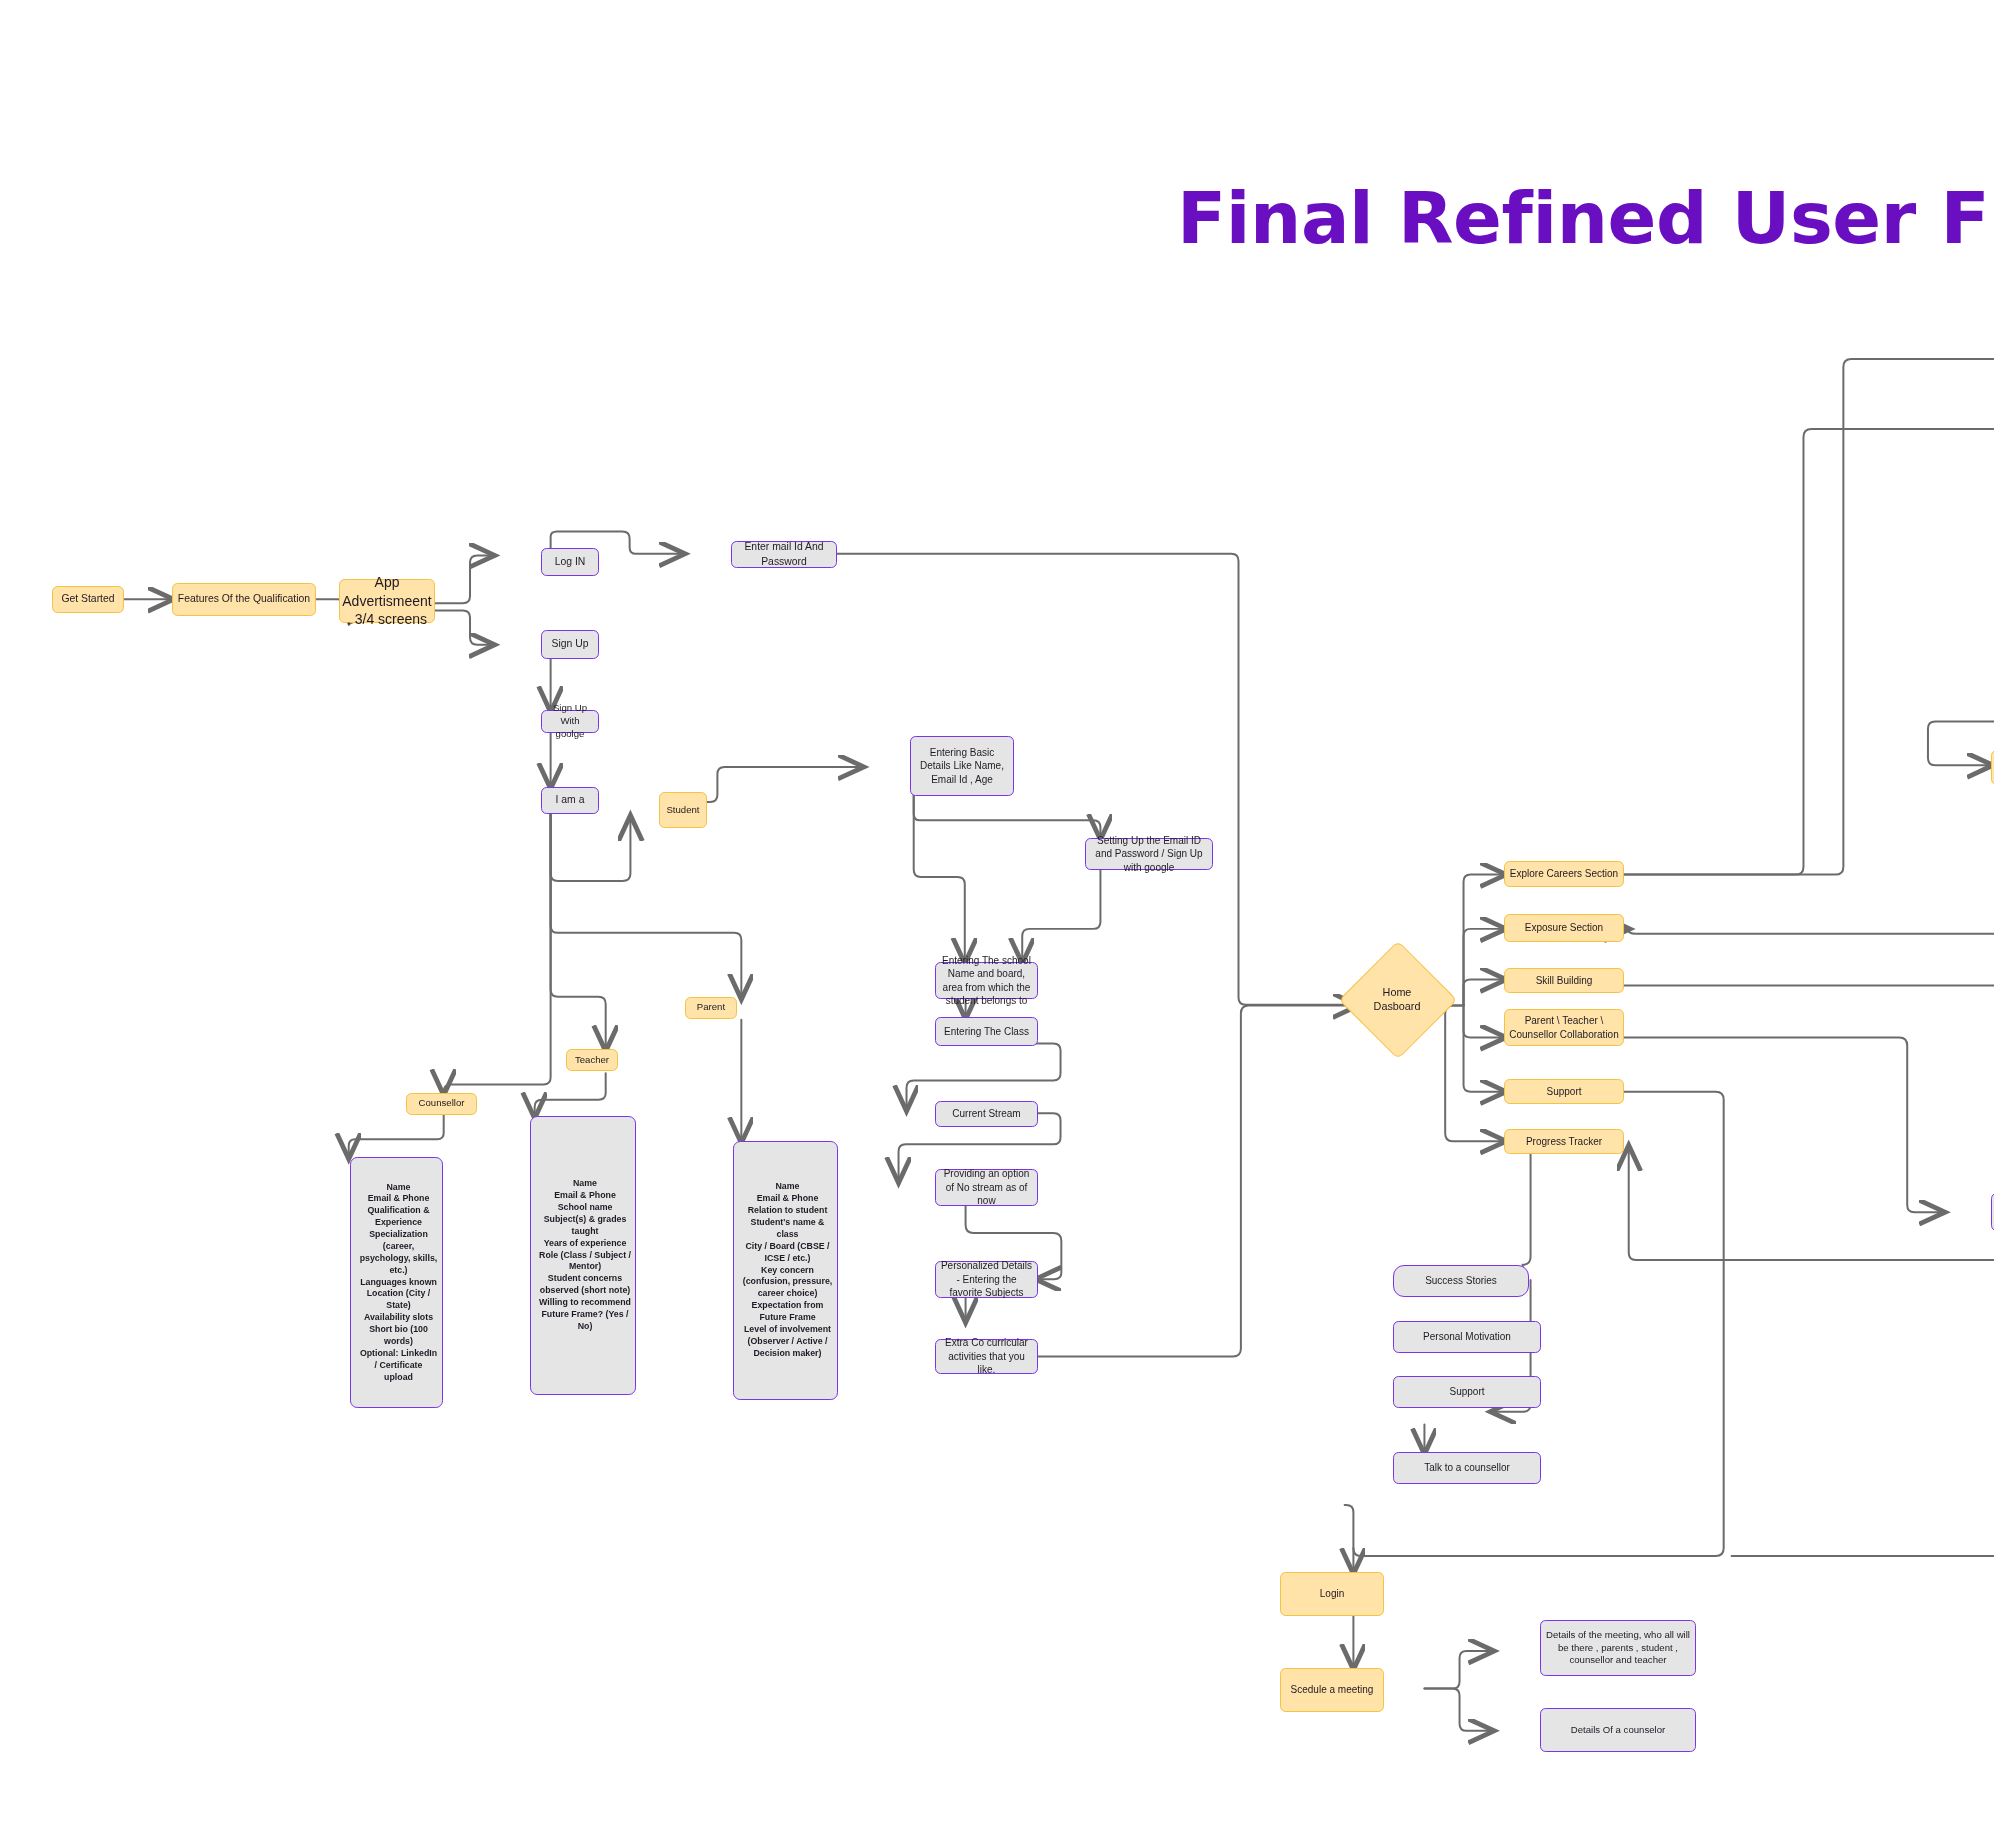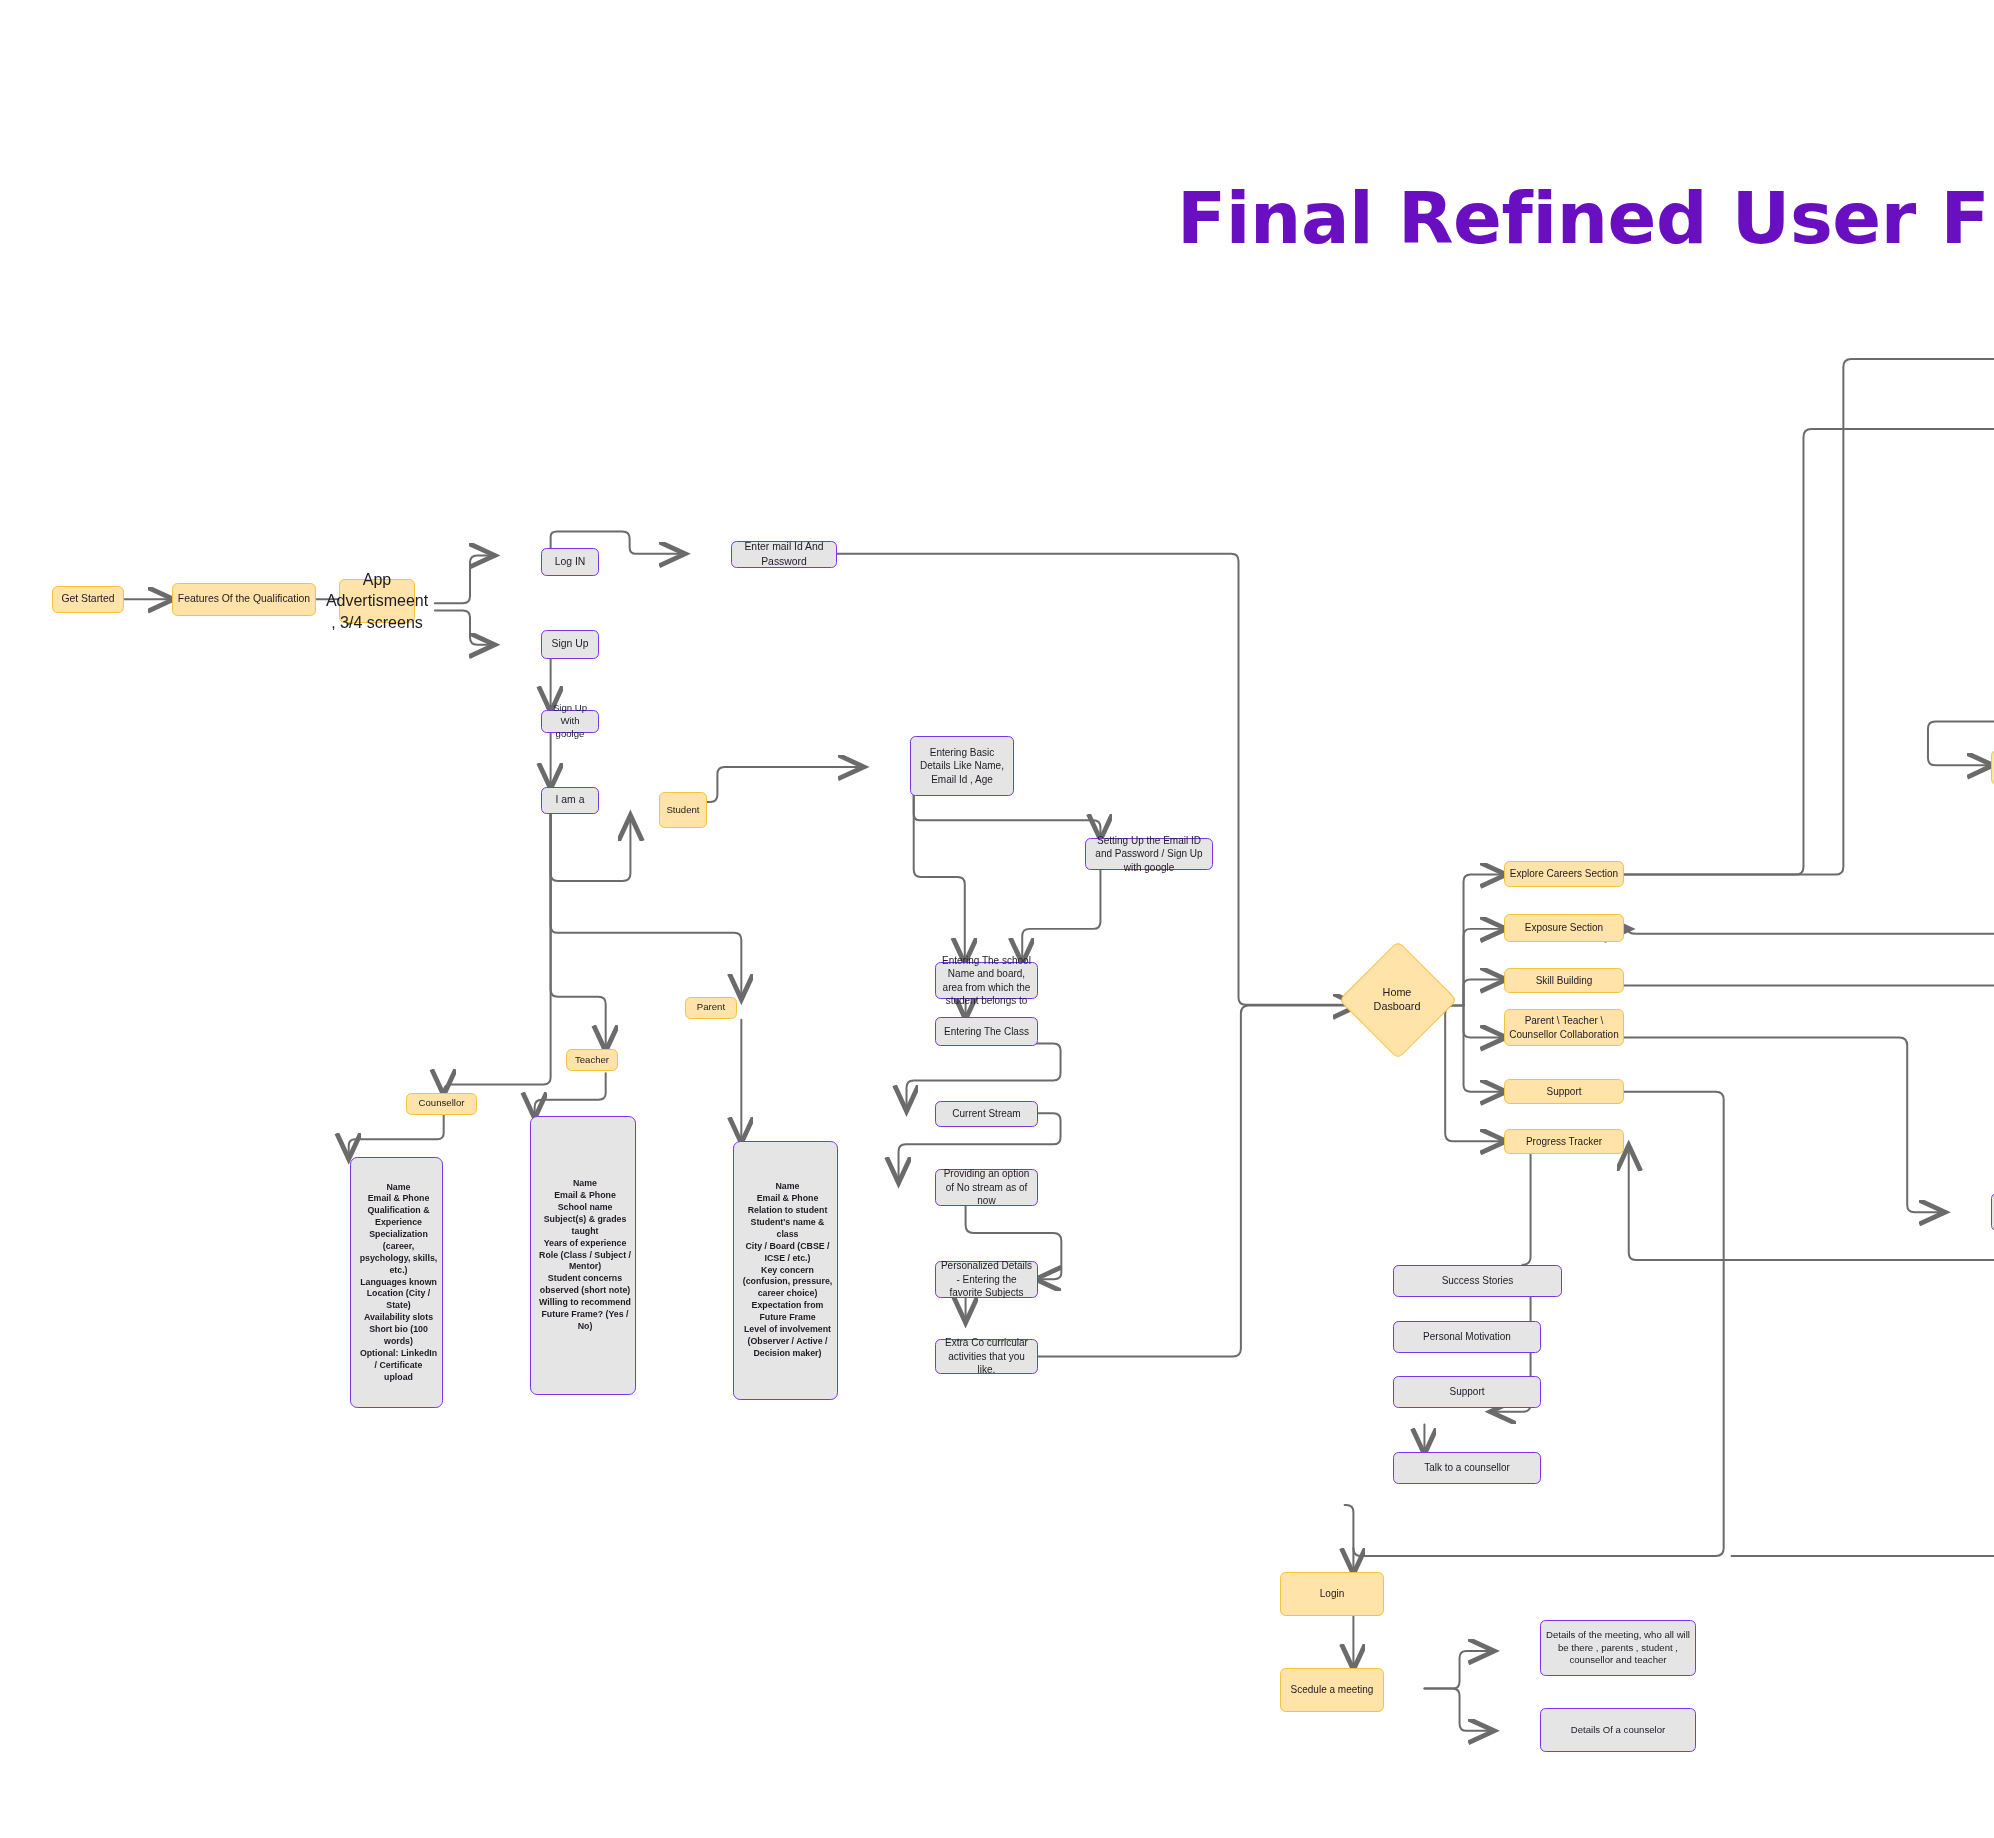"App Advertismeent , 3/4 screens" div.node { font-size: 16px -> 14px; width: 76px -> 96px }
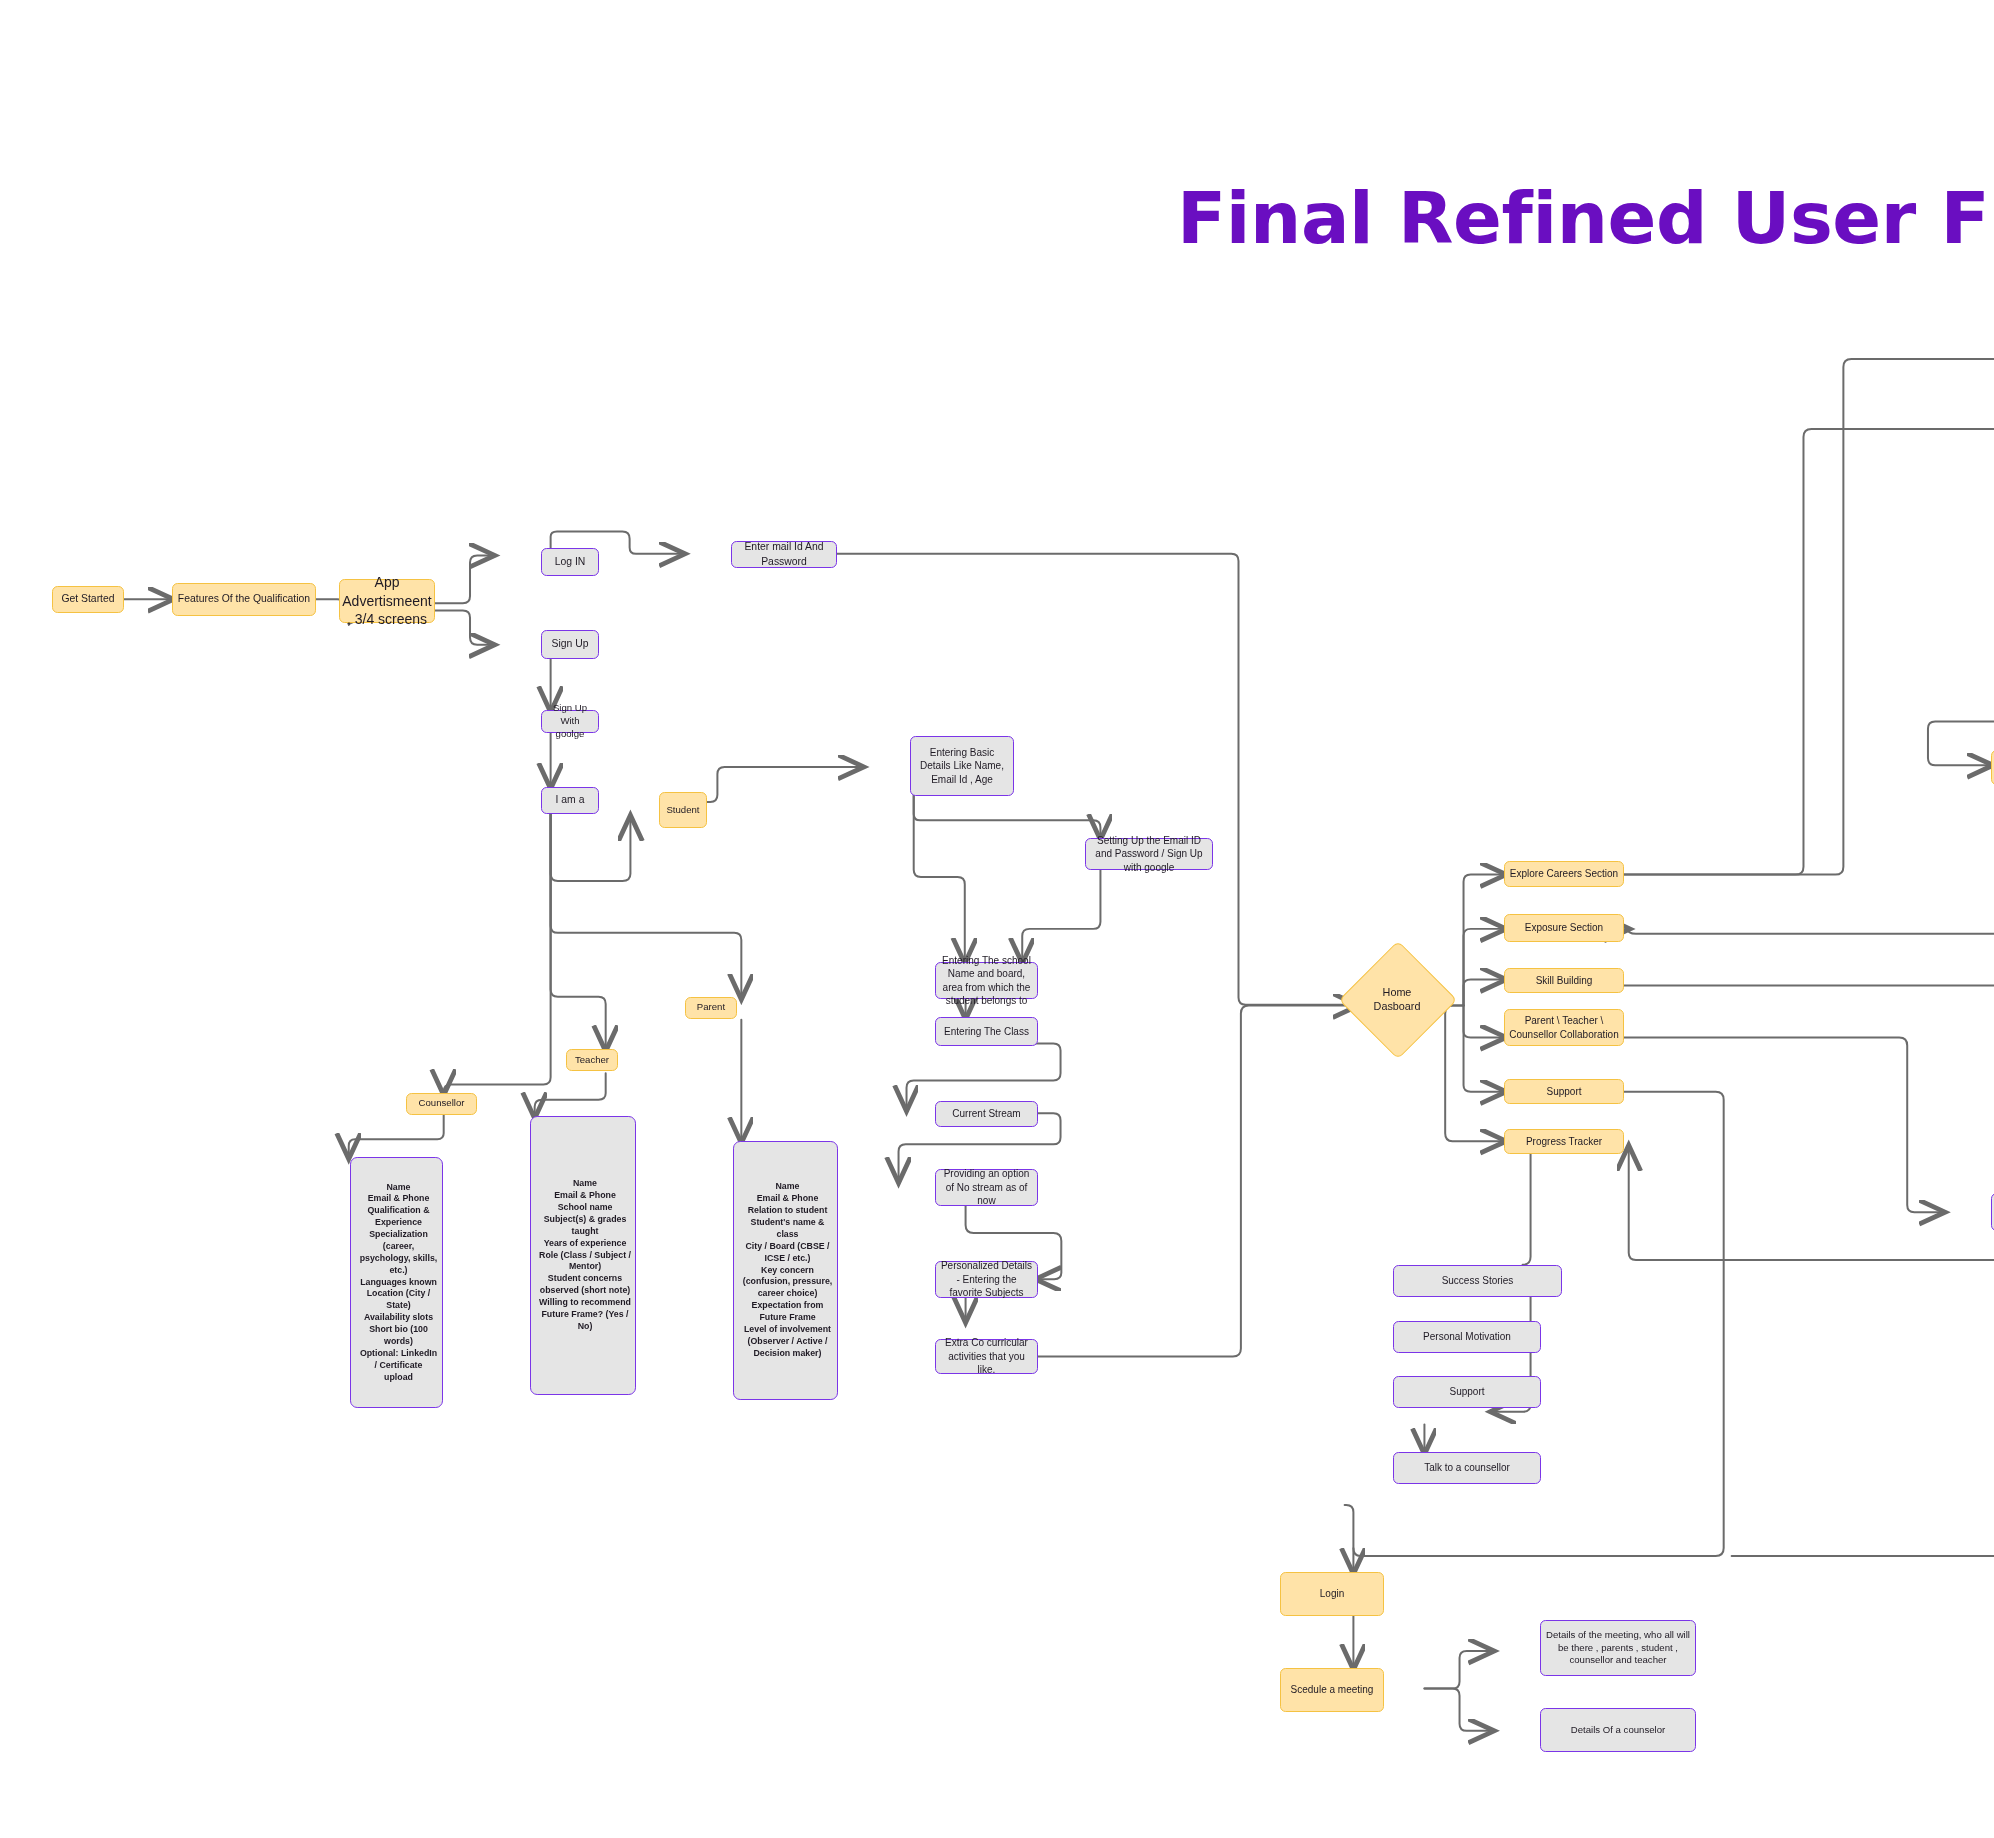"Success Stories" div.node { border-radius: none -> 11px; width: 169px -> 136px }
